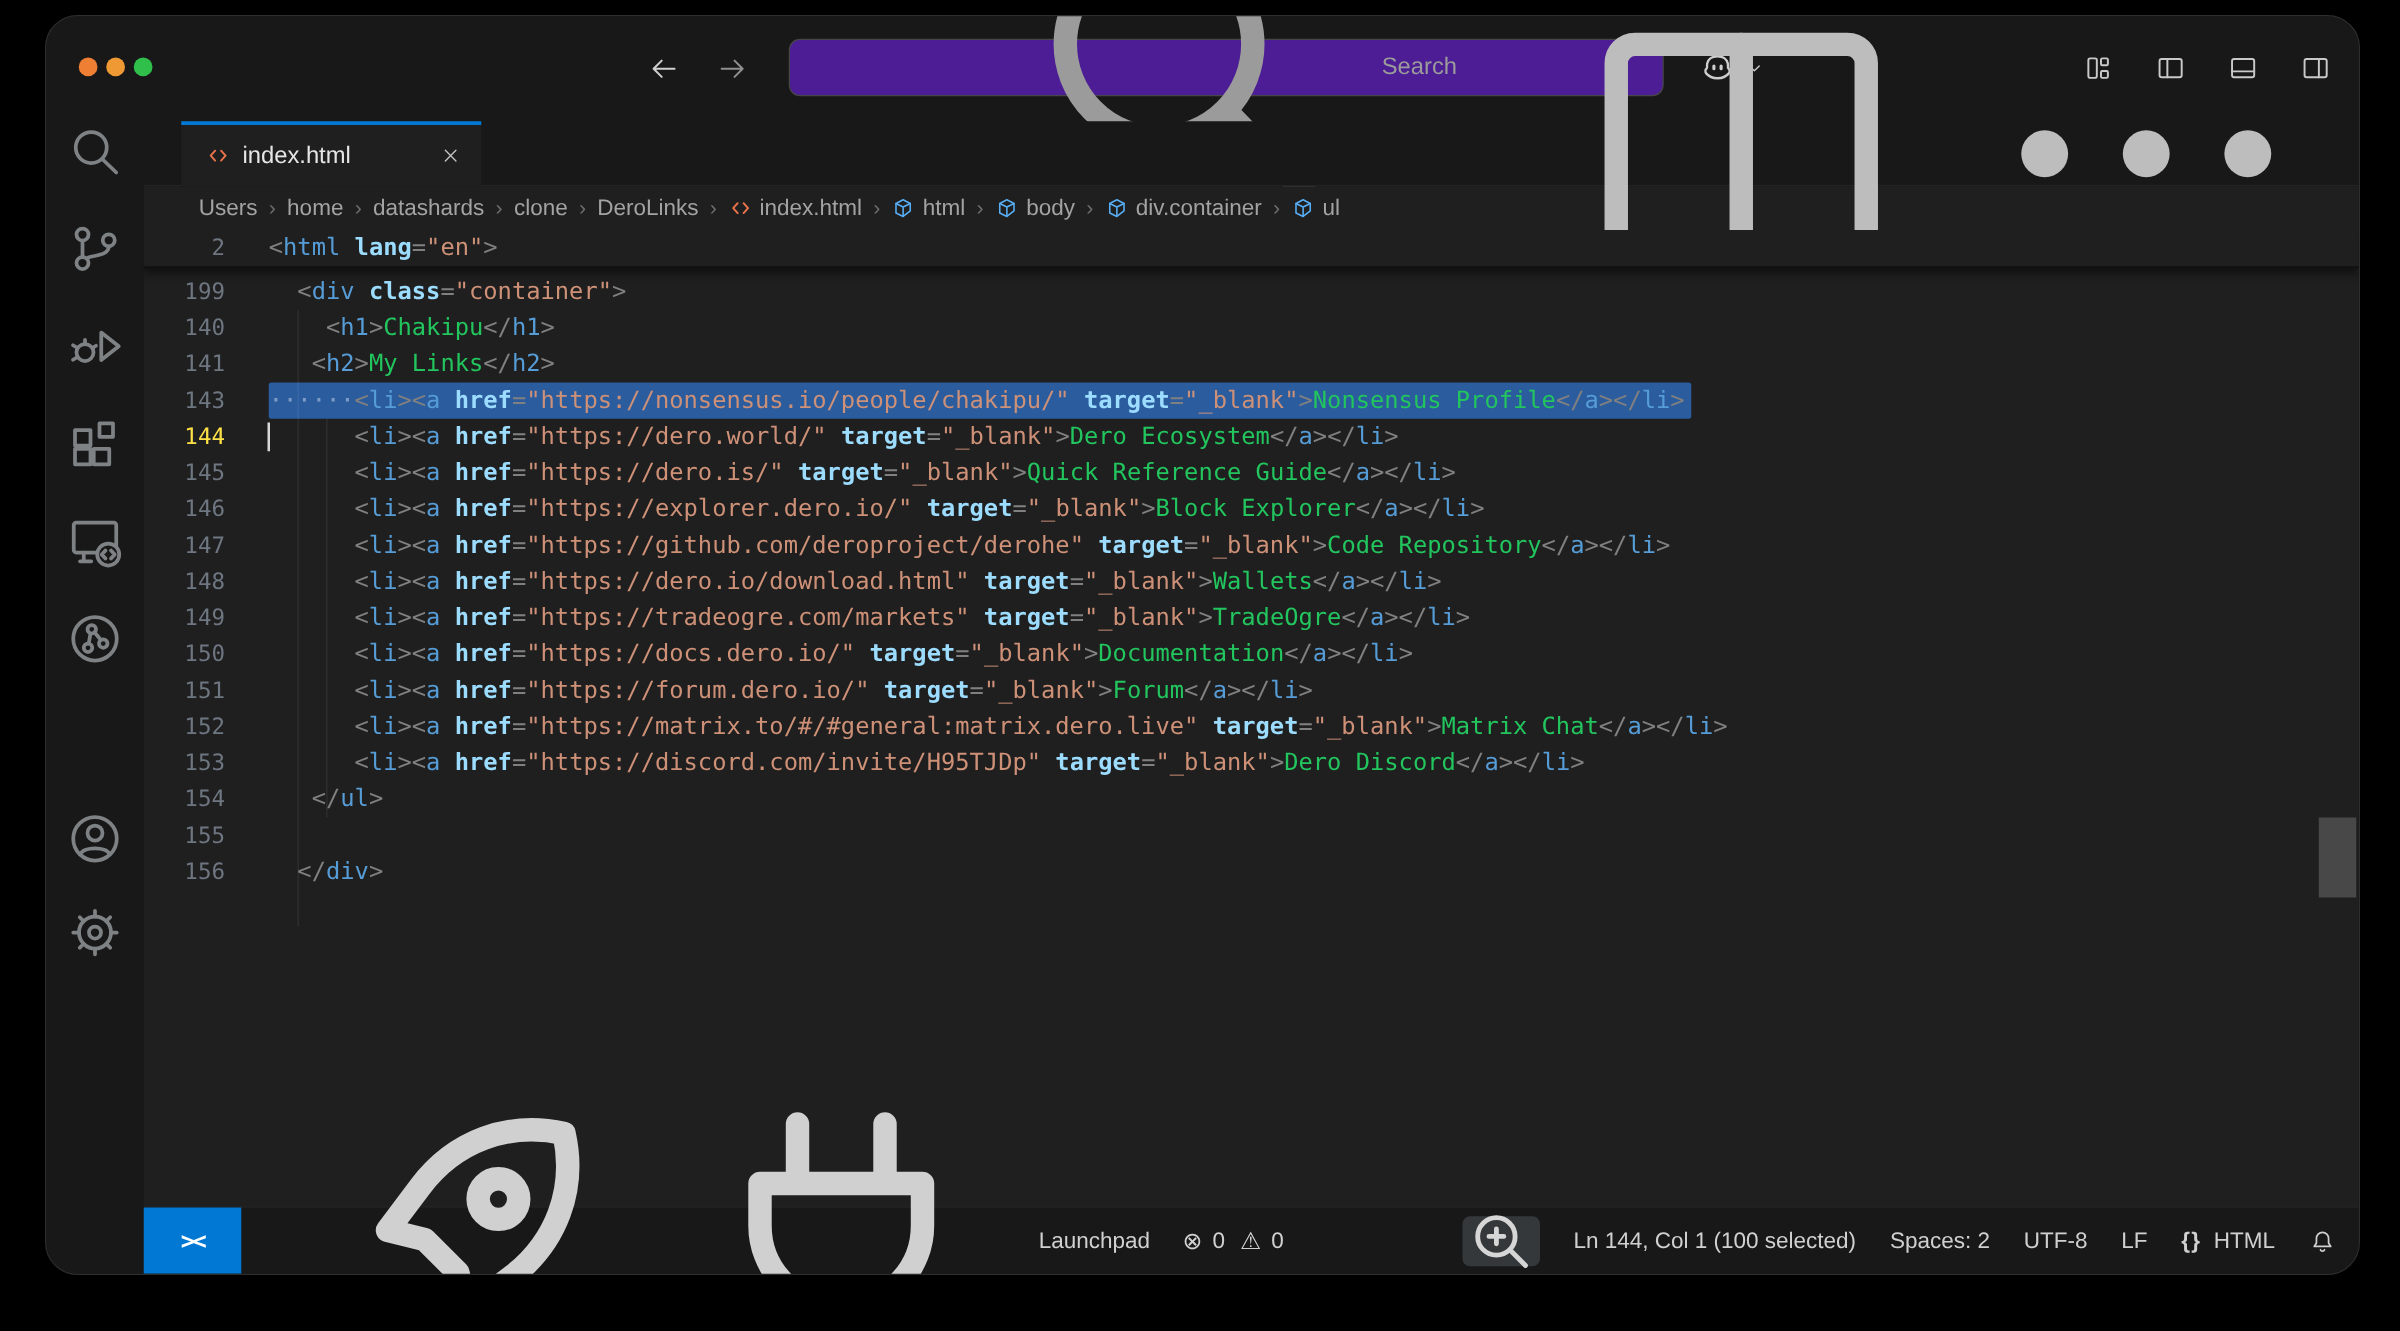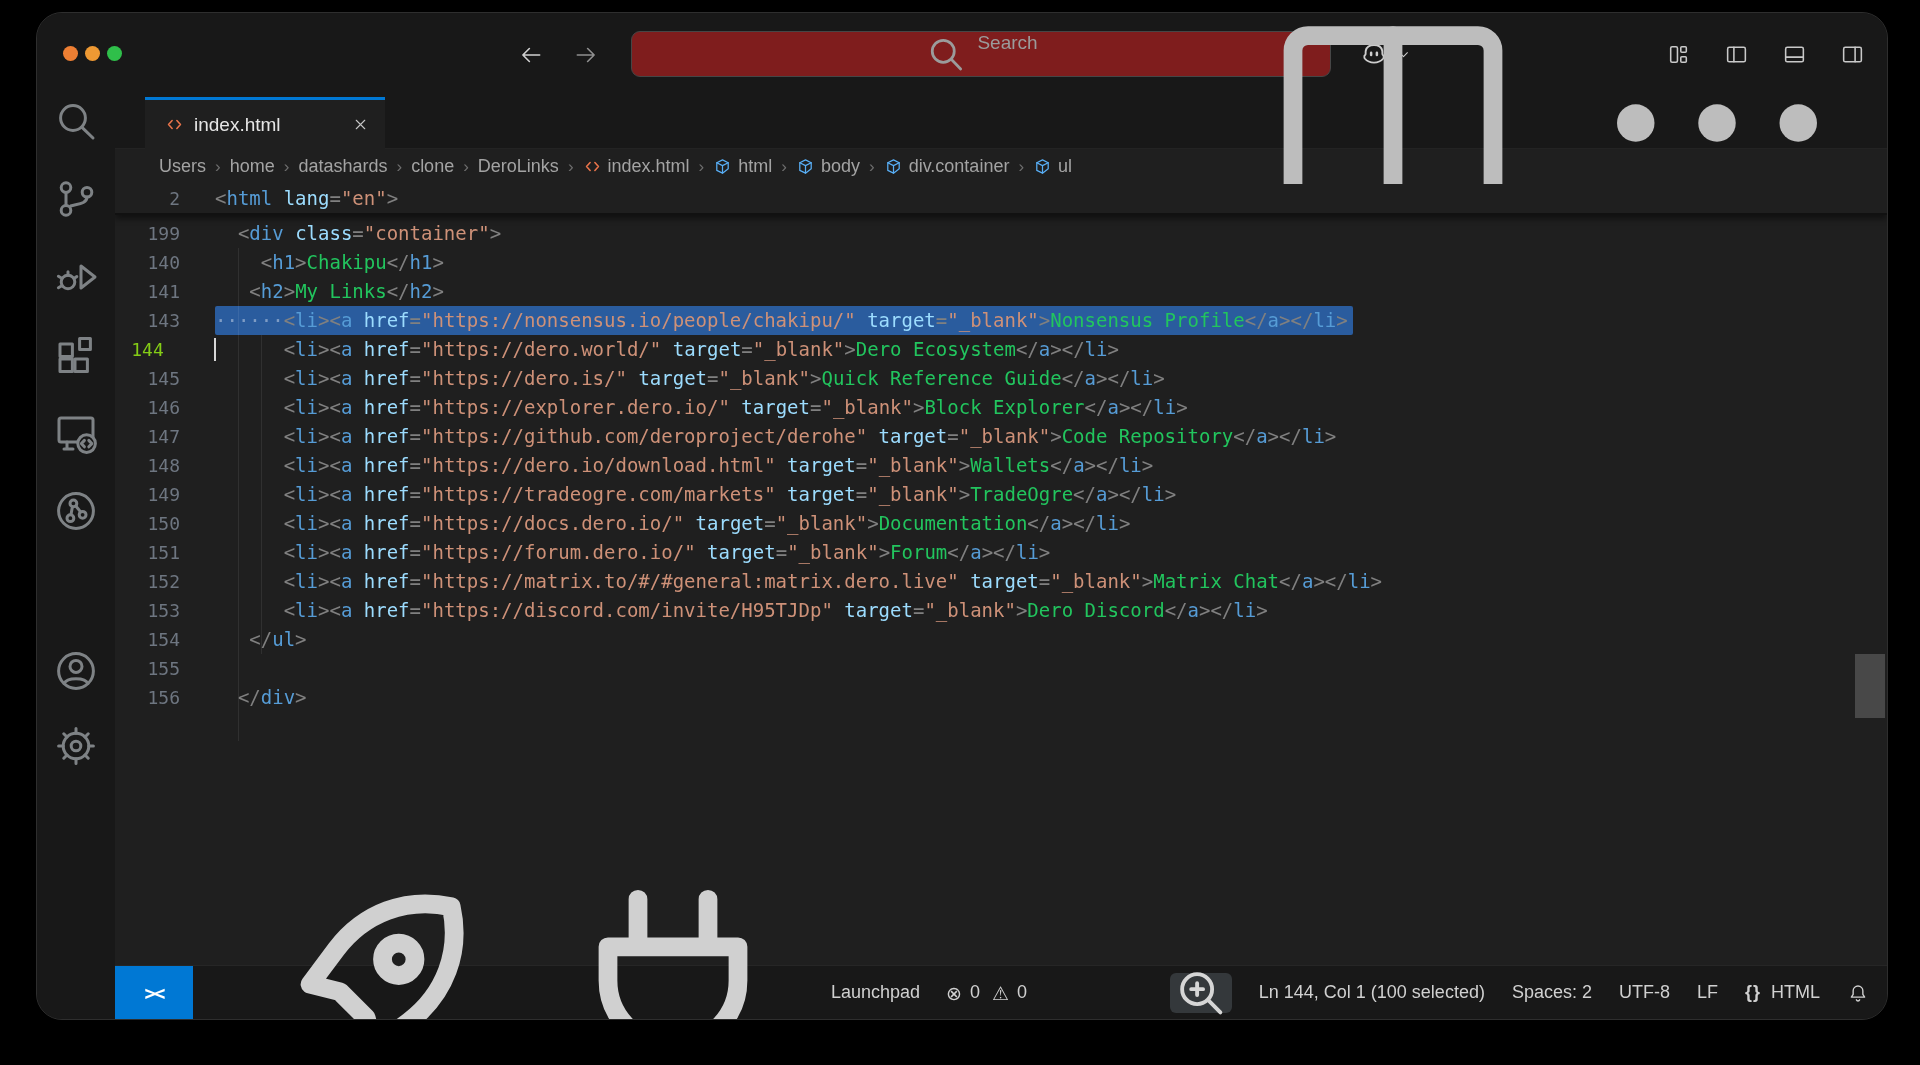"Search" .searchbox { align-items: none -> center; background: #7f1d1d -> #4c1d95 }
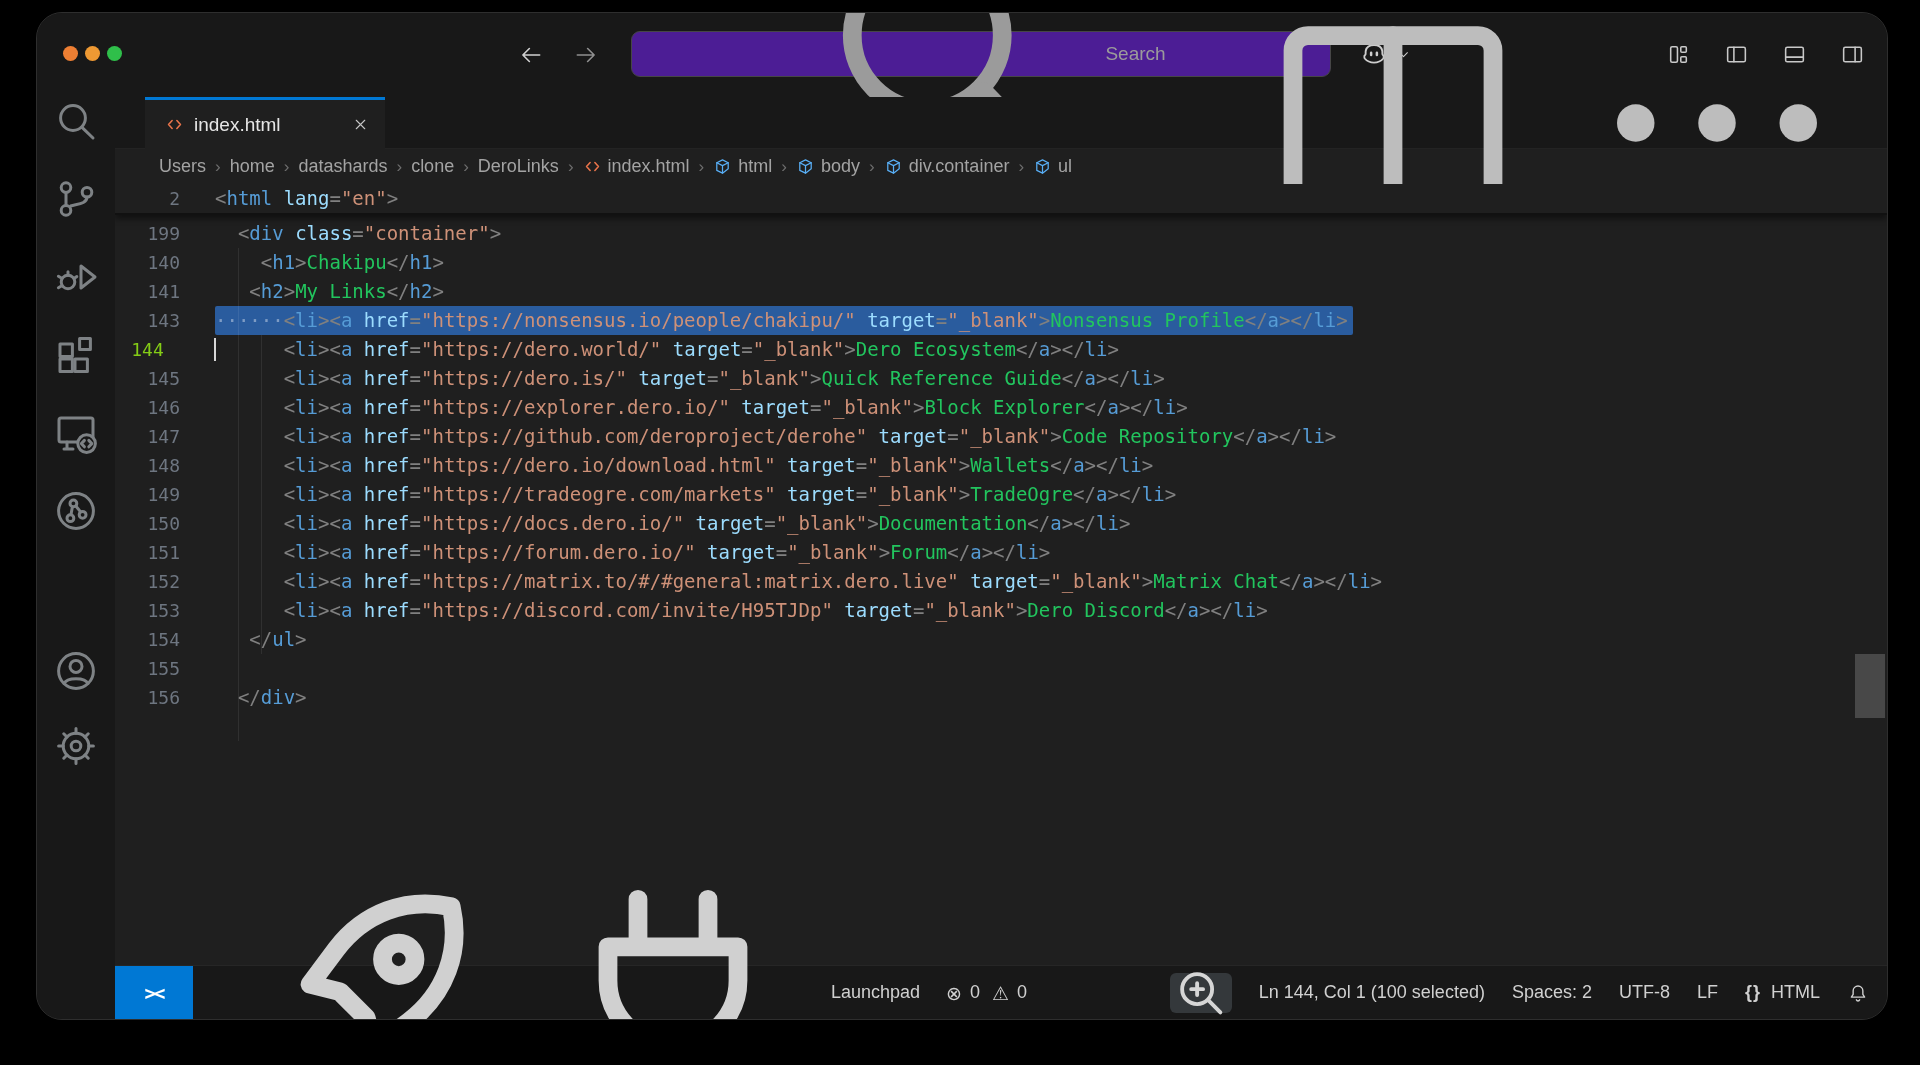"lang" .tok-a { font-weight: none -> bold }
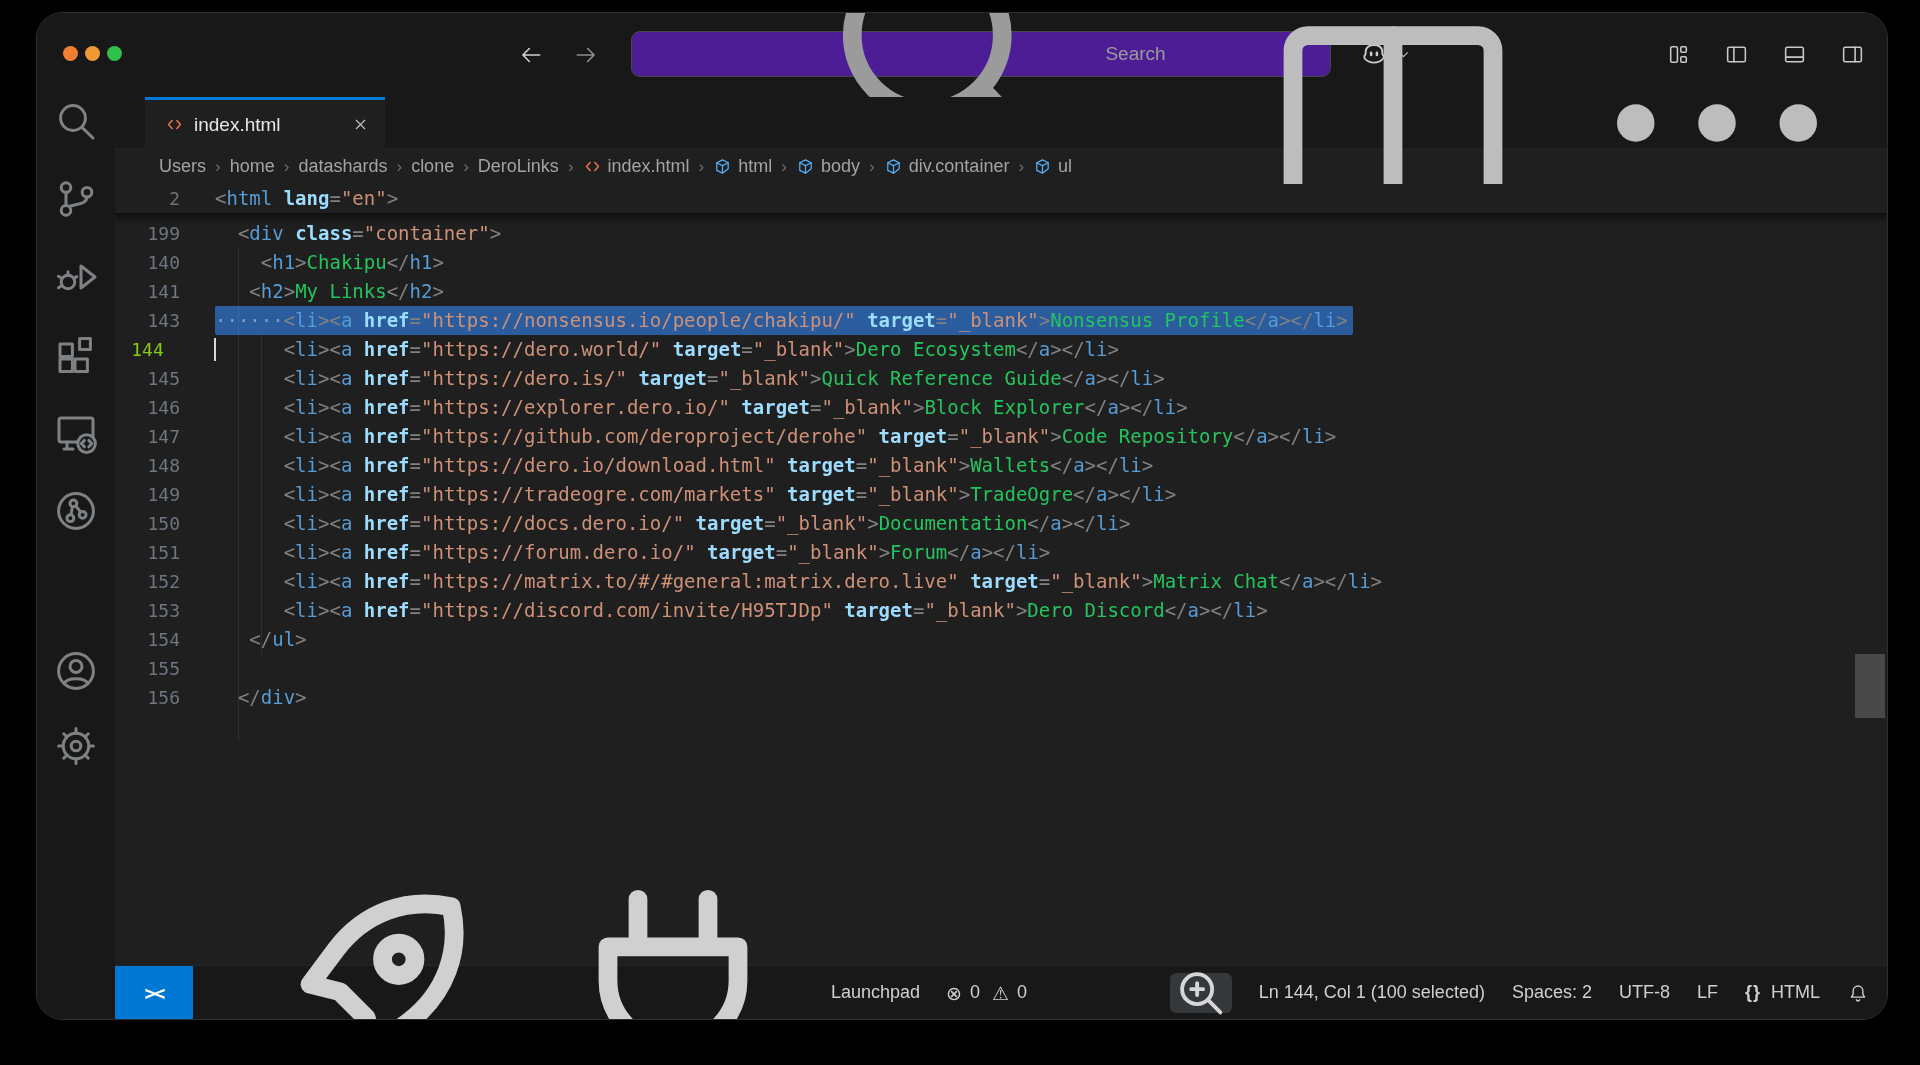"144" .lnum.cur { color: #84cc16 -> #fde047; text-align: center -> none }
